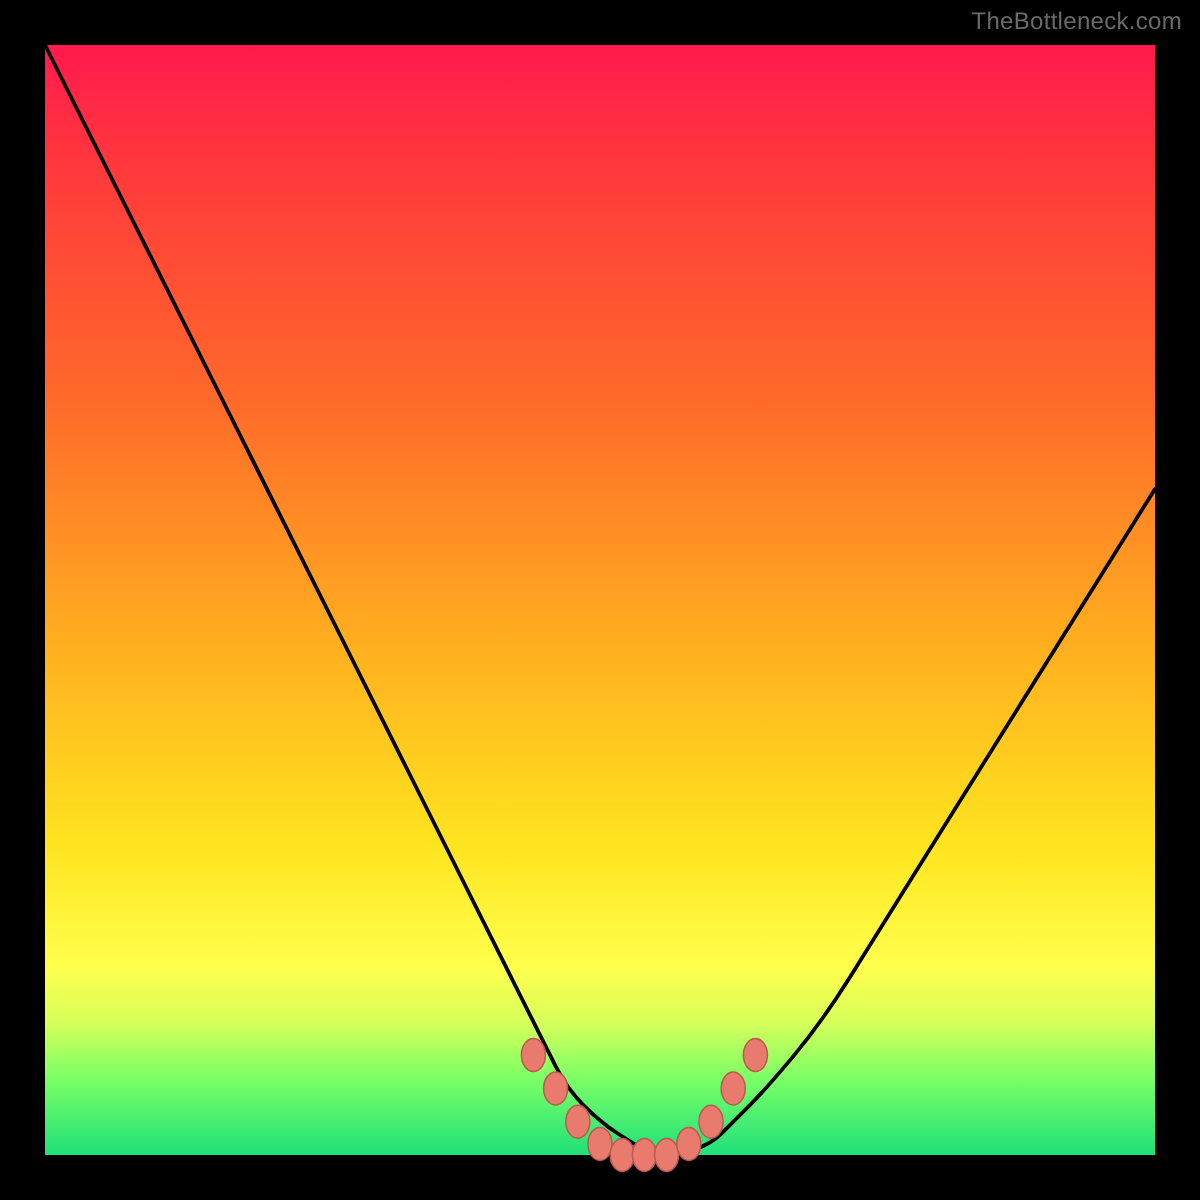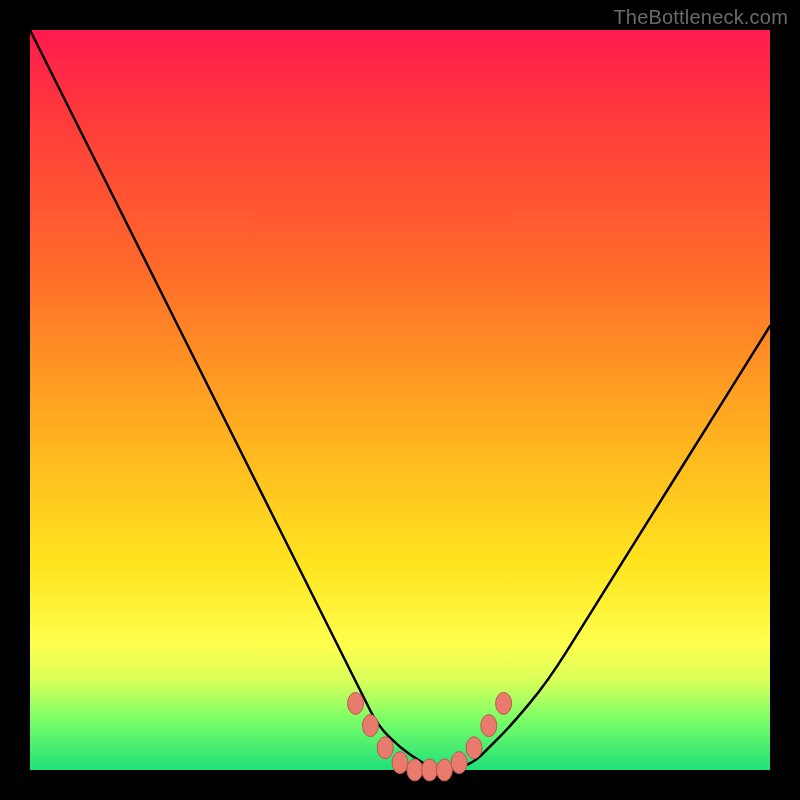"TheBottleneck.com" .watermark { font-size: 20px -> 16px }
